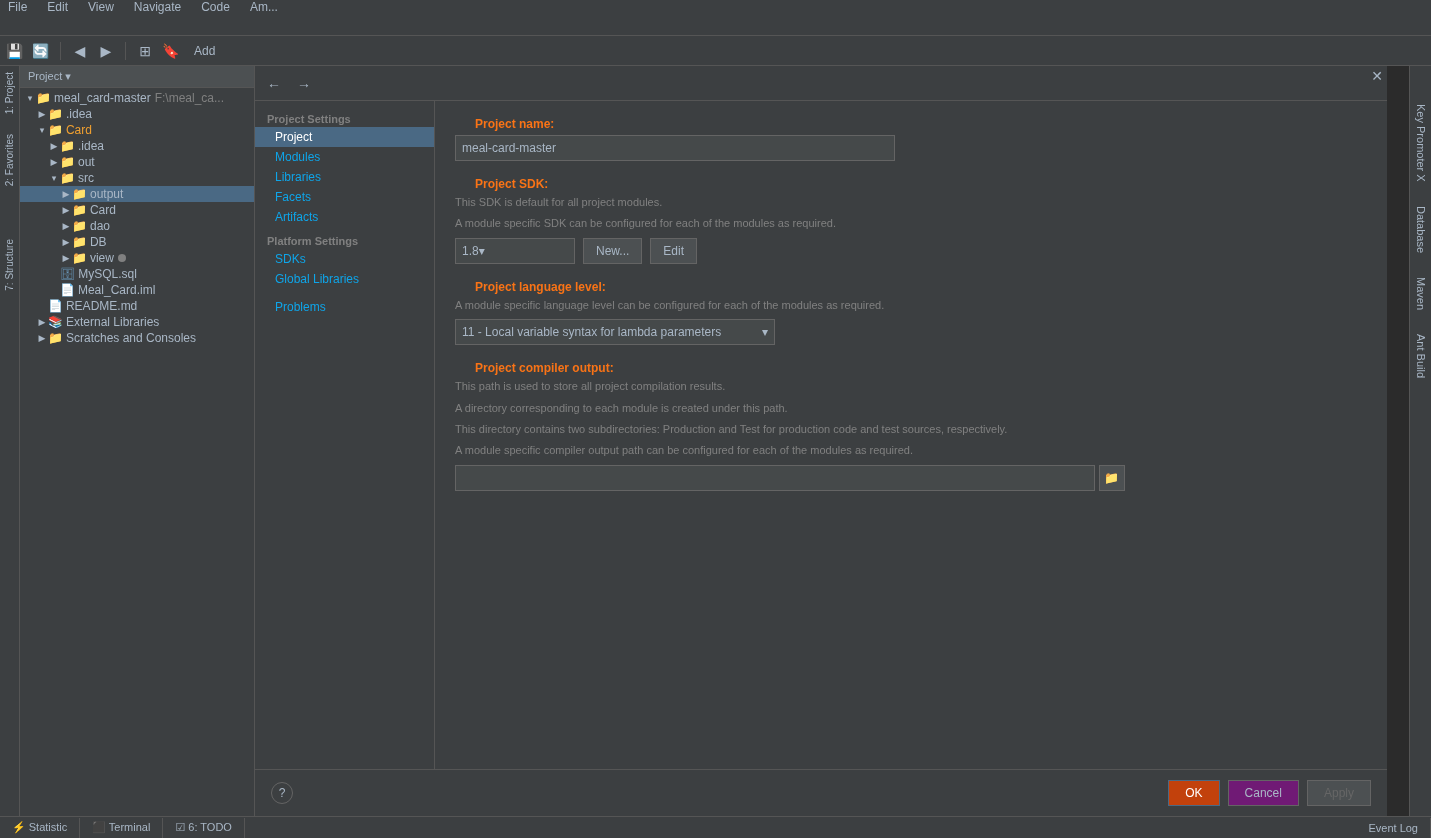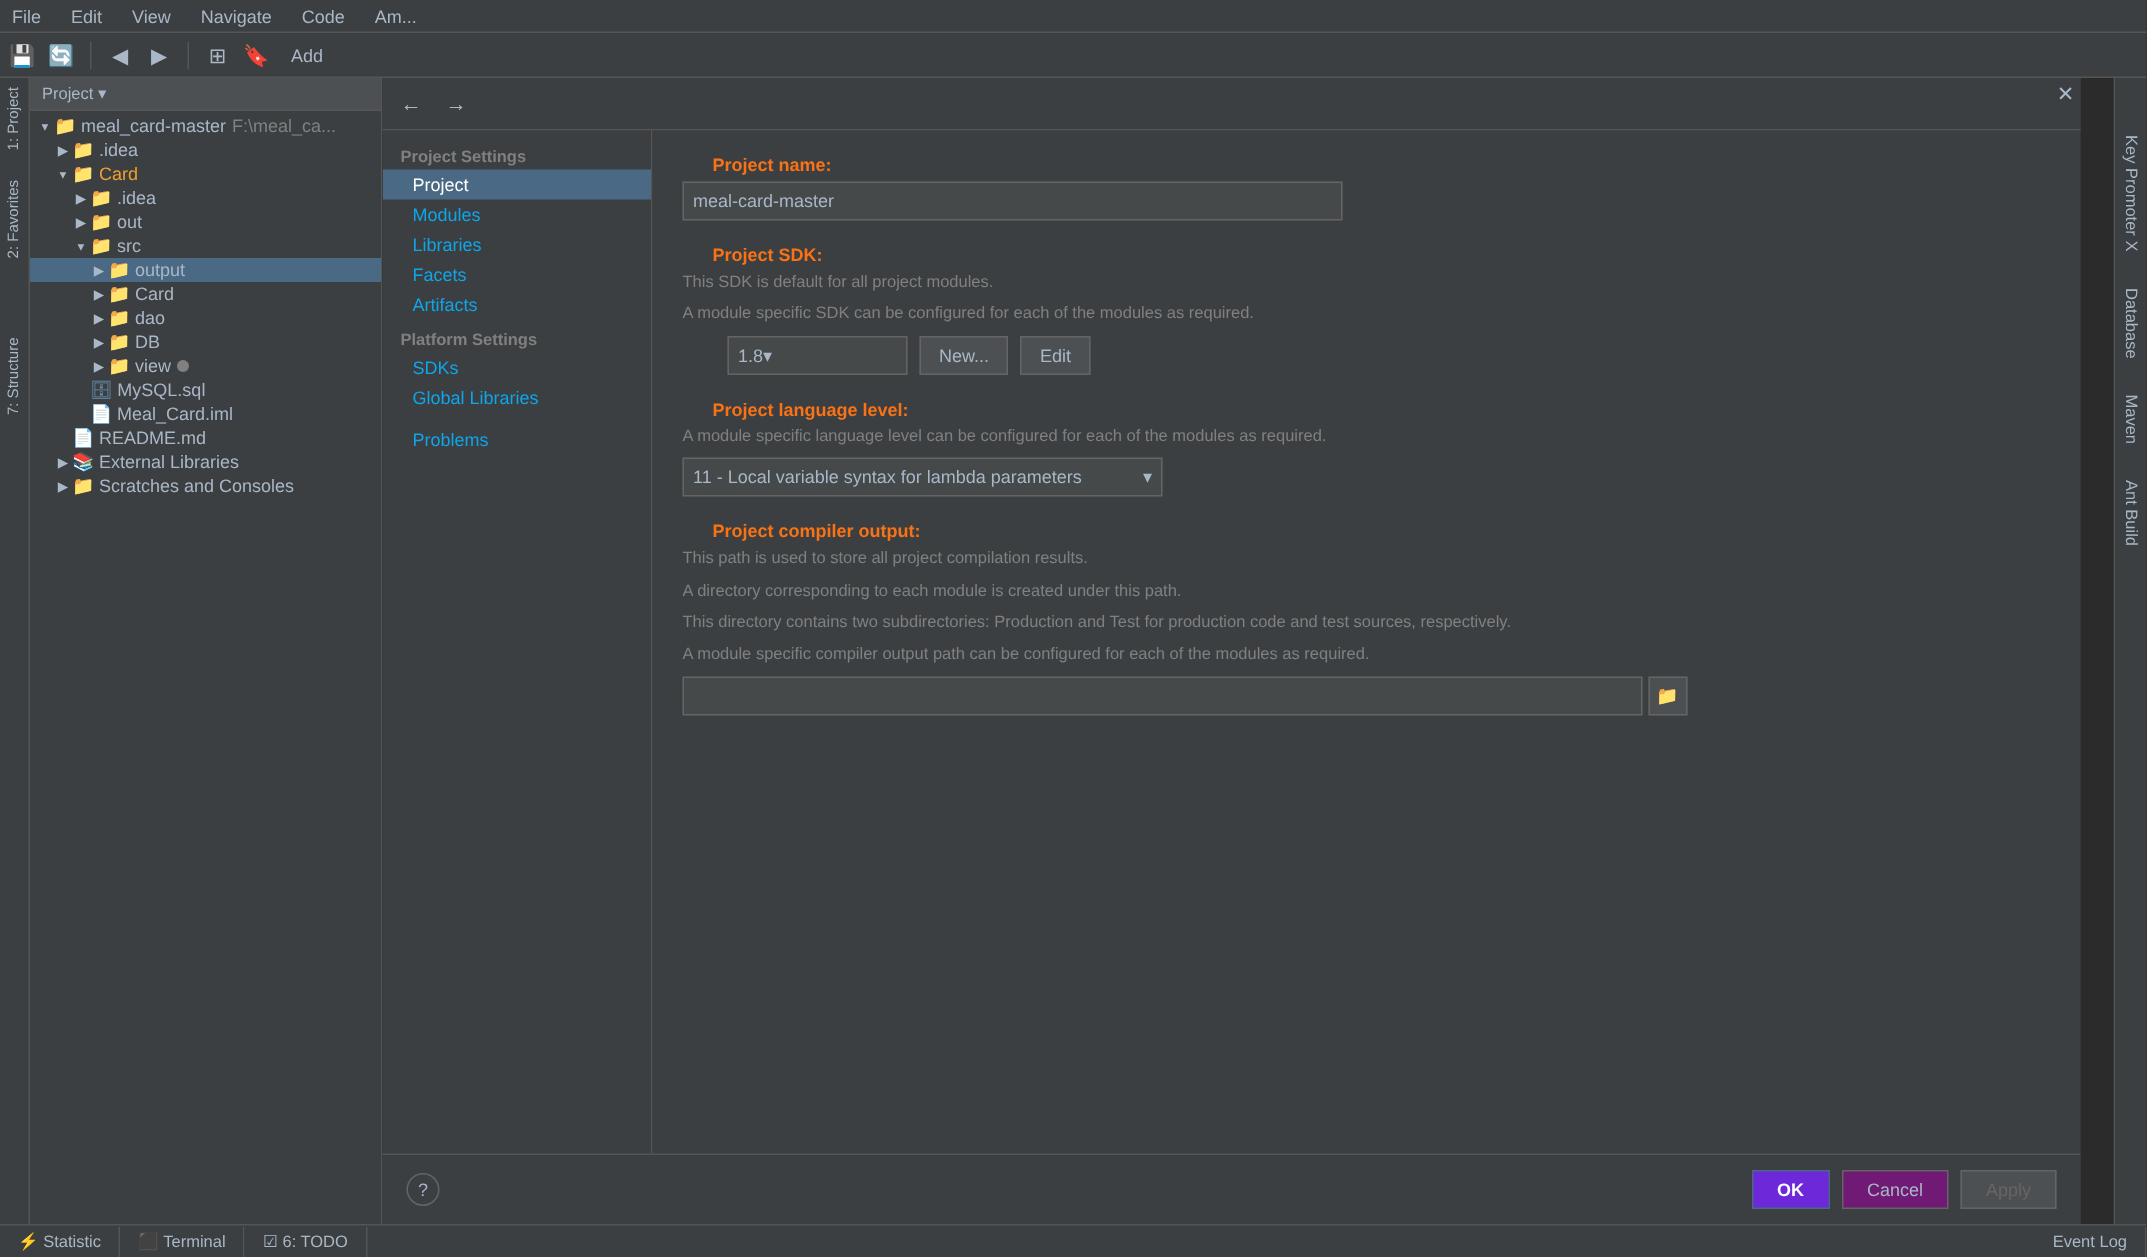"File" .menu-bar { align-items: center -> flex-start; height: 22px -> 36px }
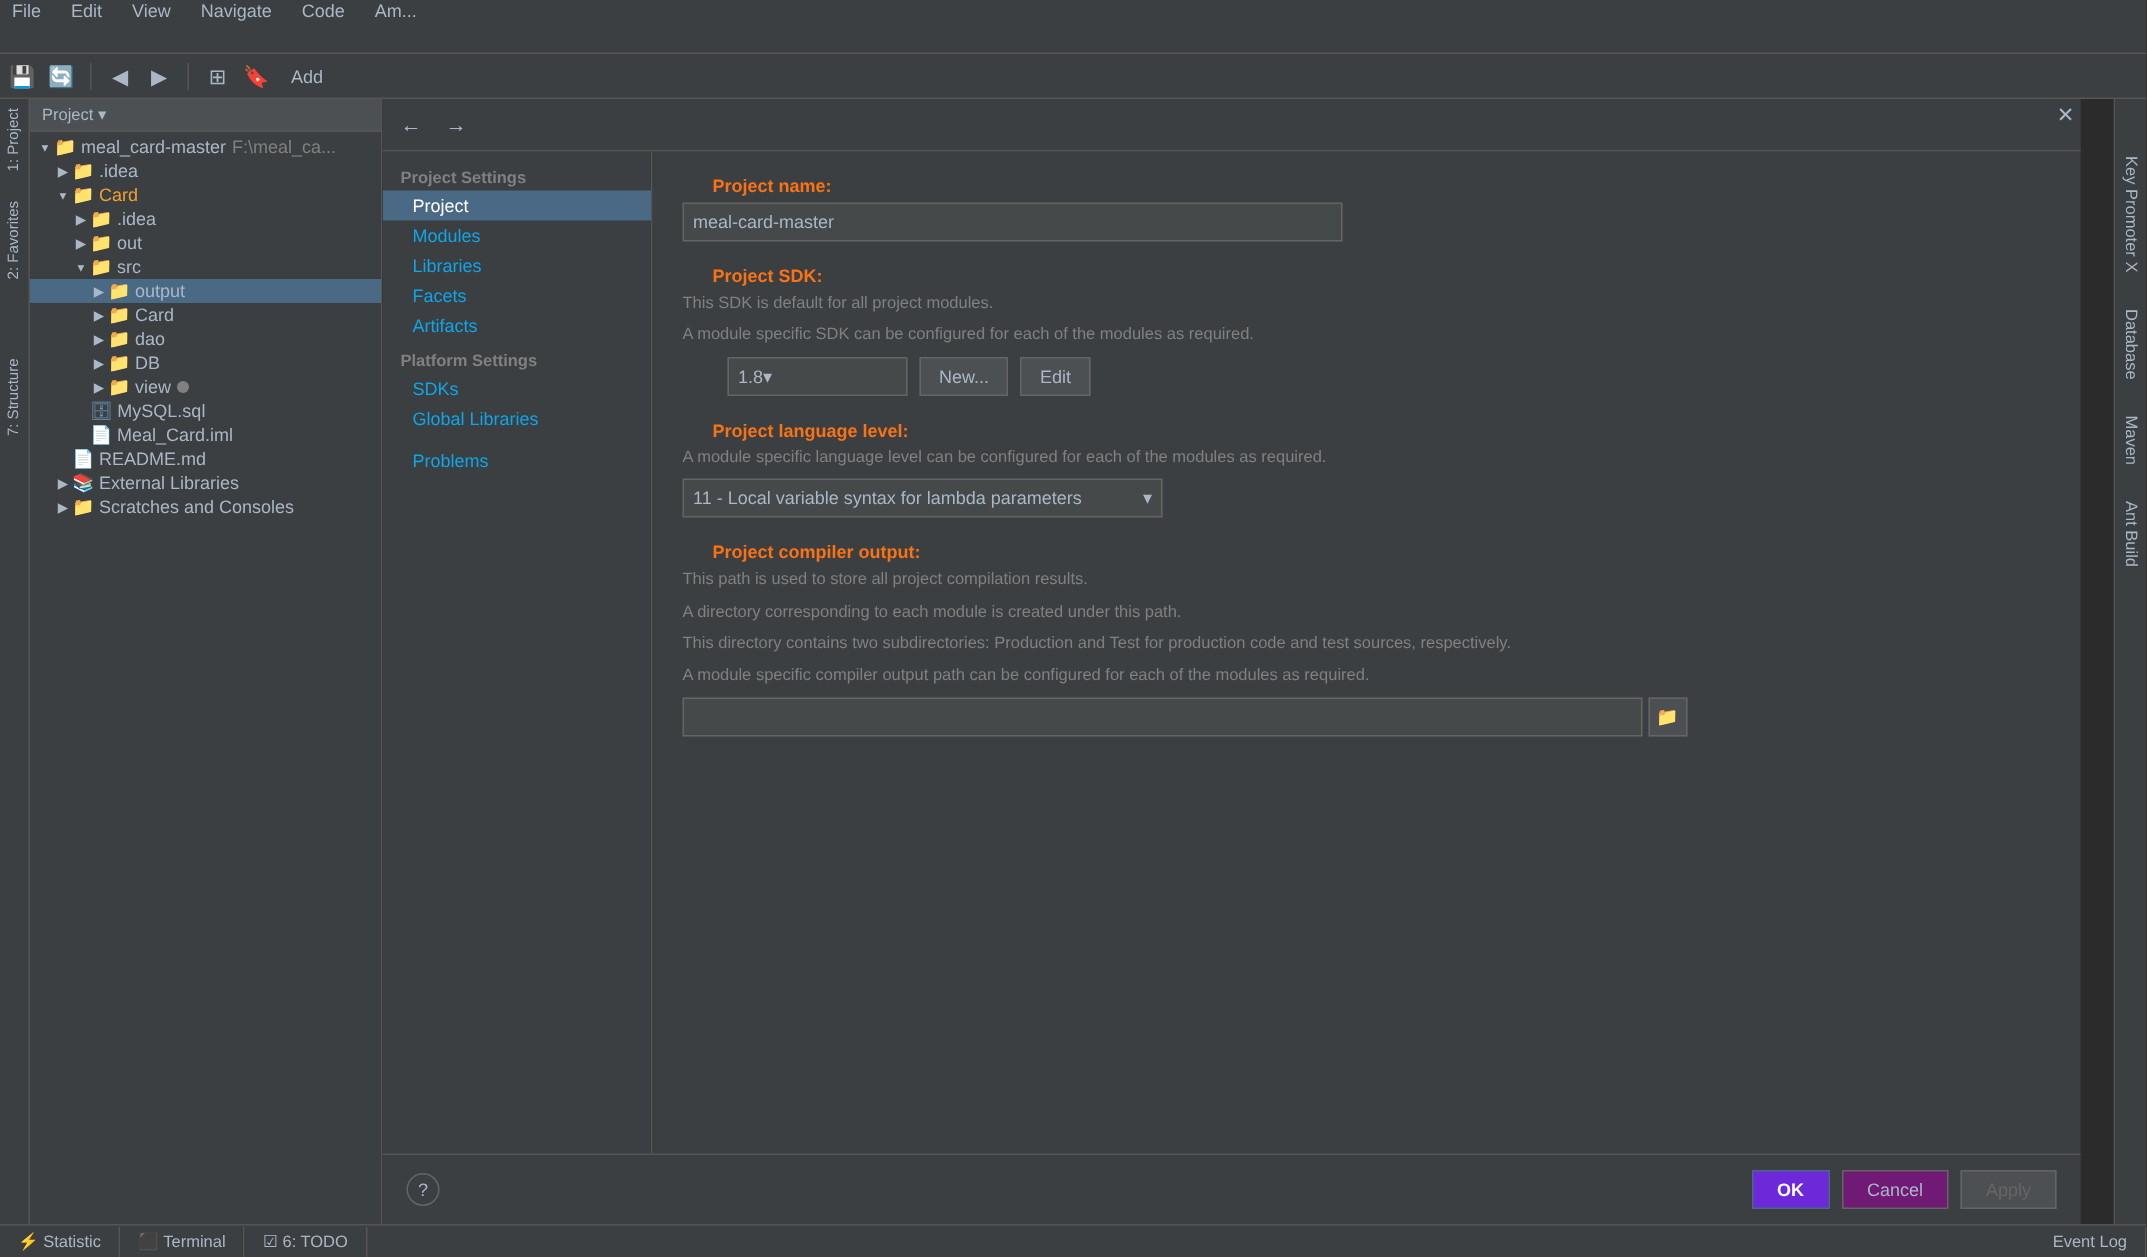"1.8" .sdk-row { margin-left: 30px -> none }
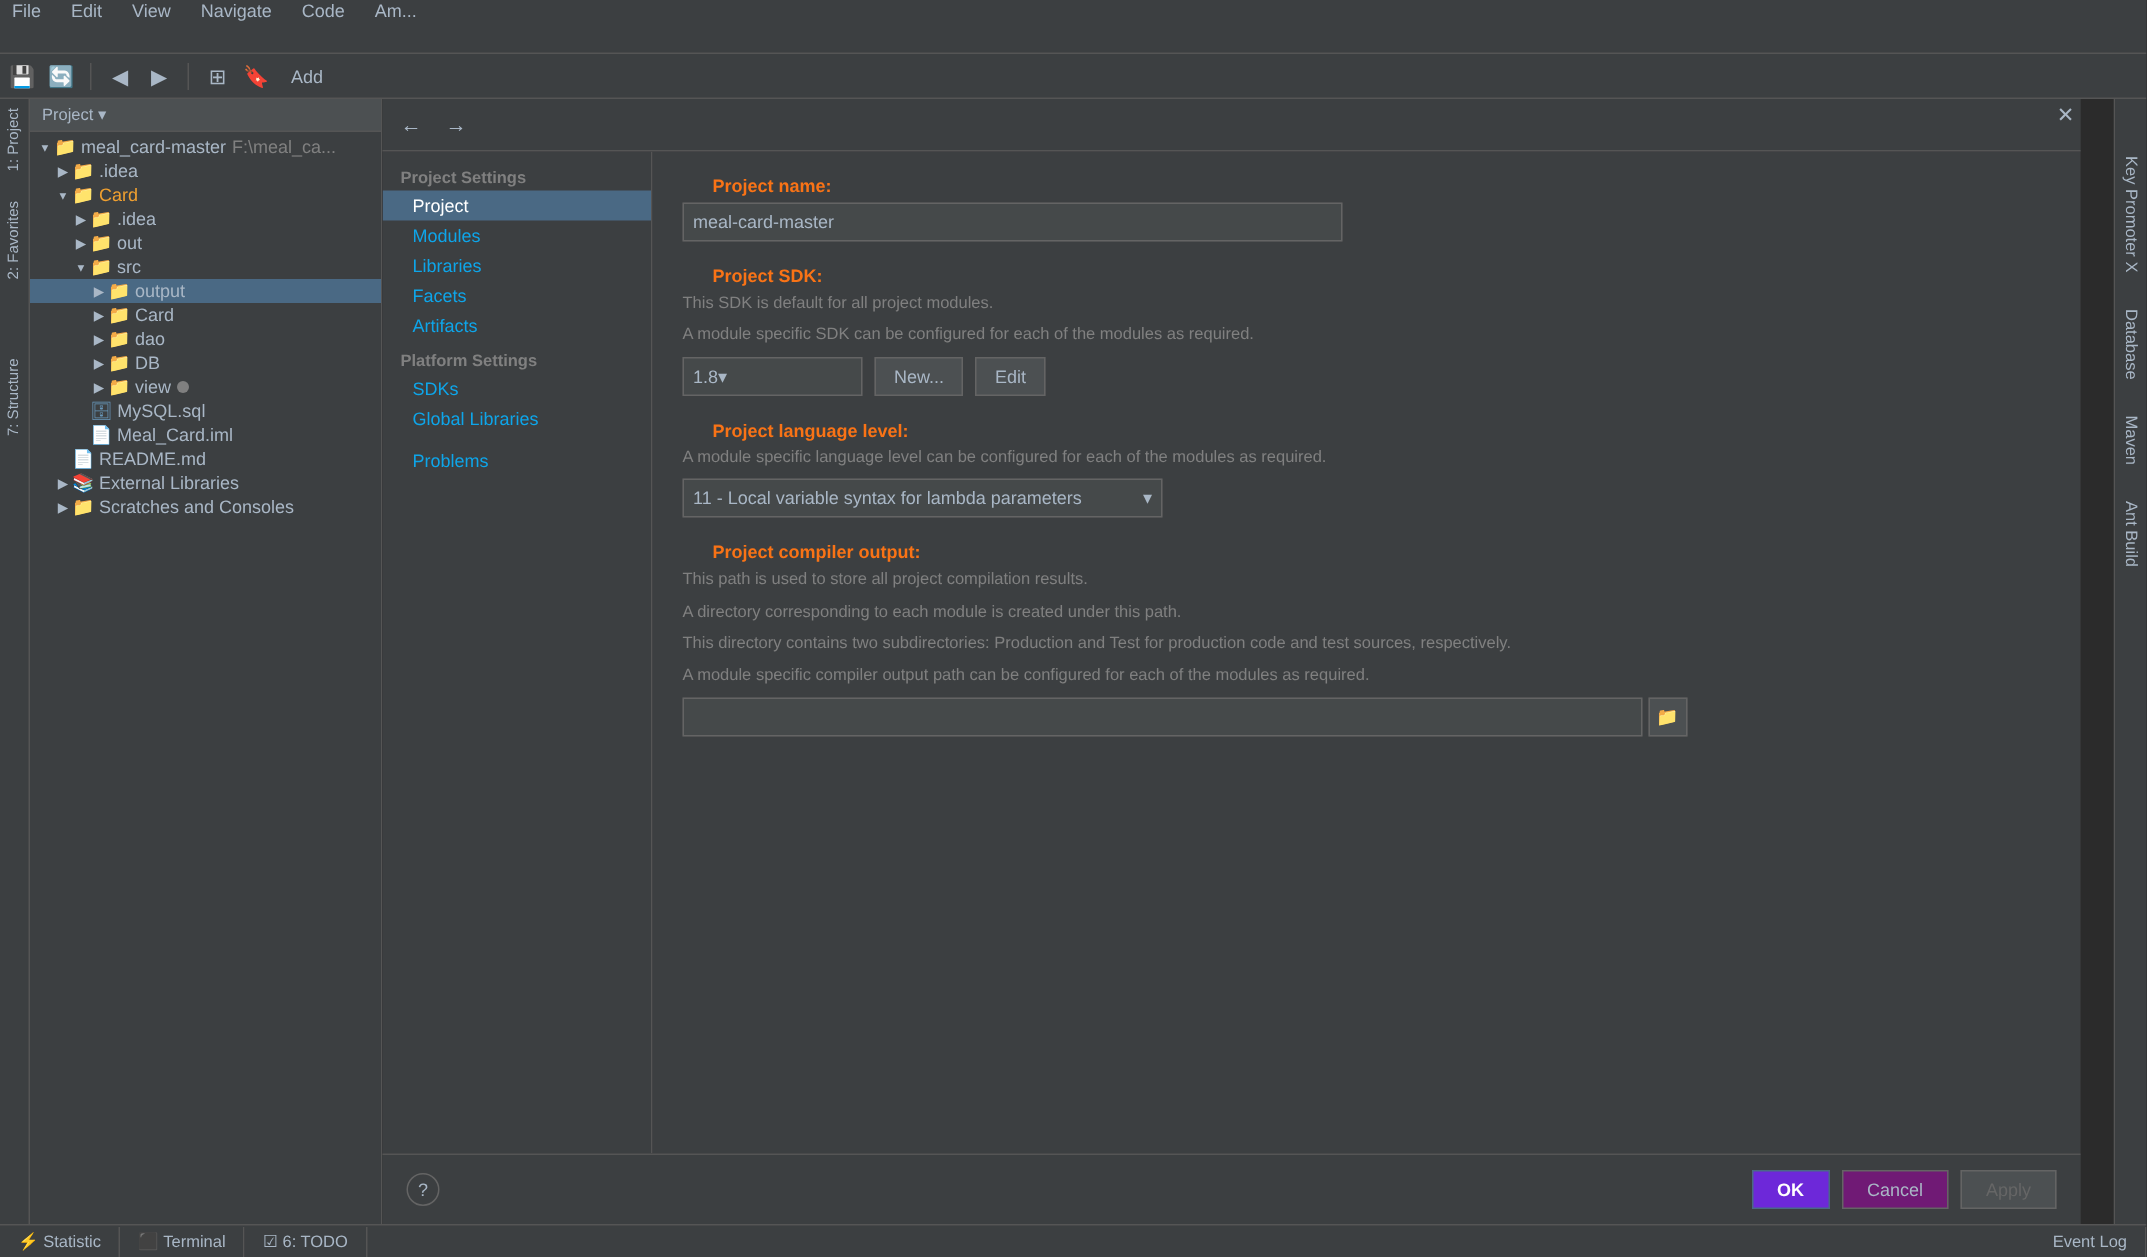"OK" .footer-btn.primary { background: #6d28d9 -> #c2410c; font-weight: bold -> none }
